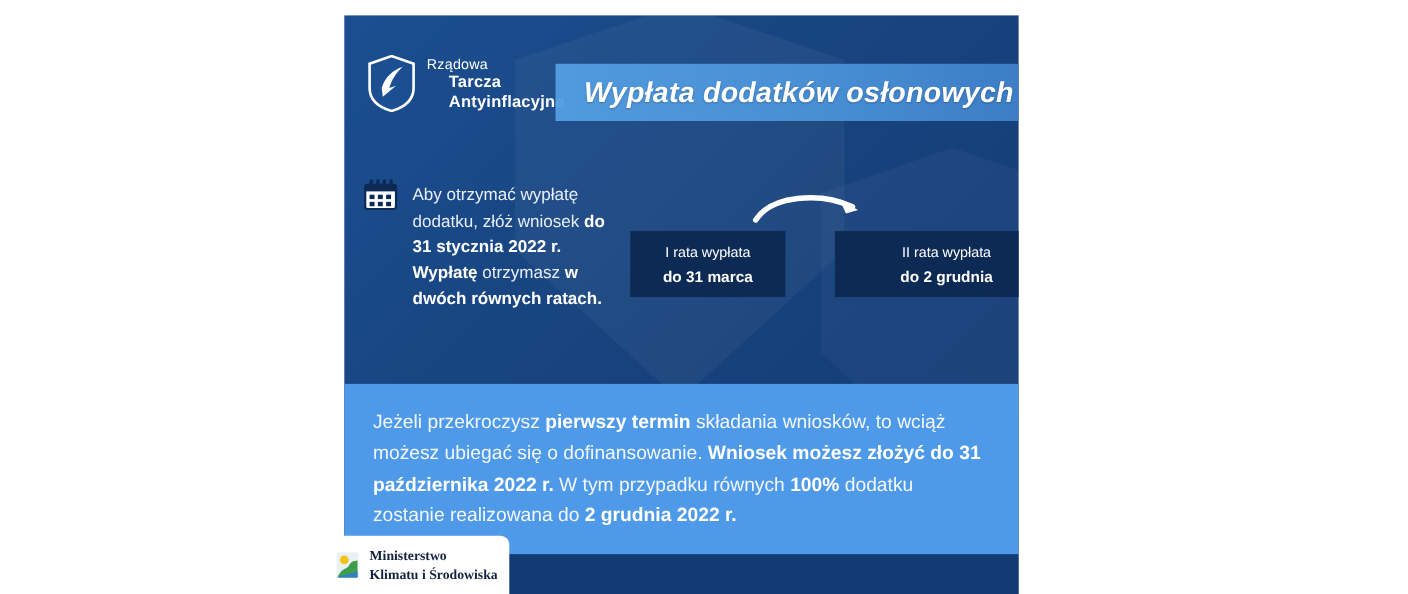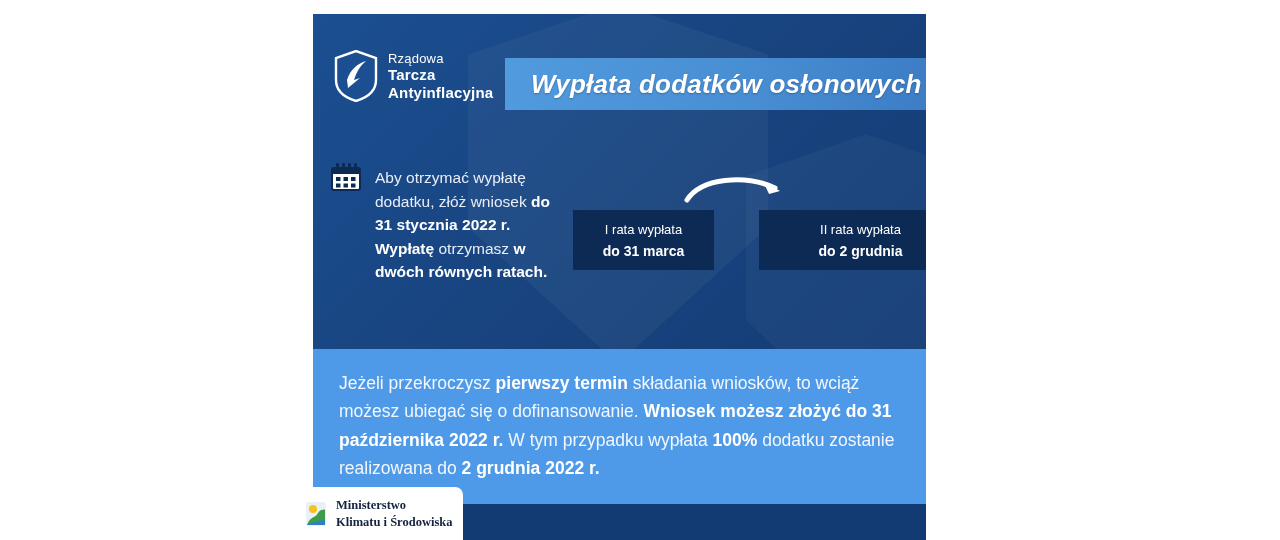"Tarcza" .logo-text .l2, .logo-text .l3 { margin-left: none -> 20px }
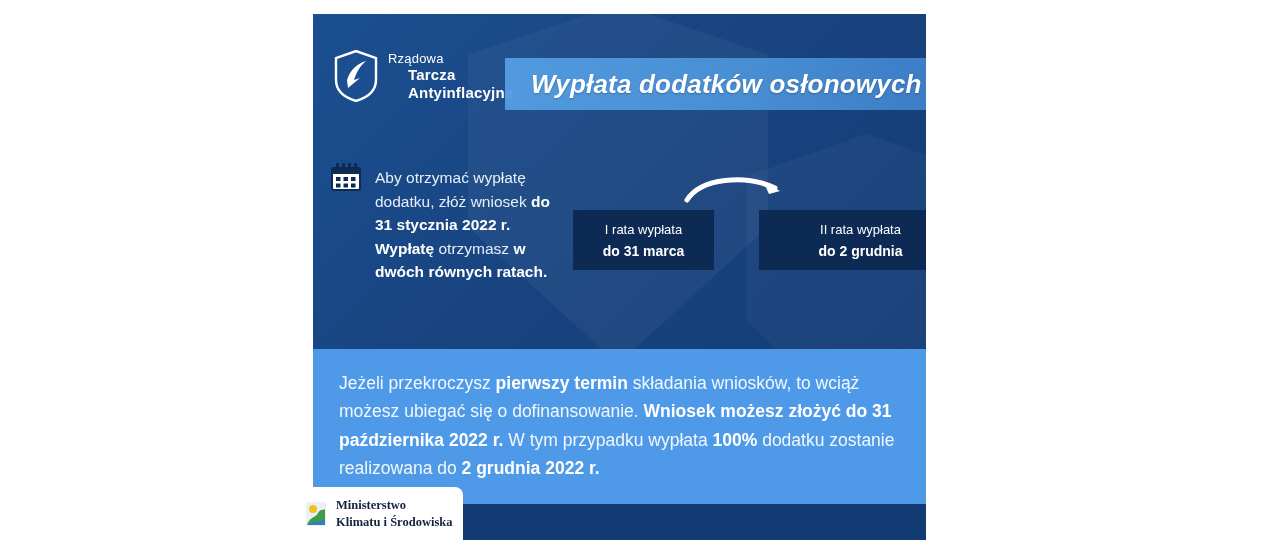"W tym przypadku wypłata" span { text: wypłata -> równych }
